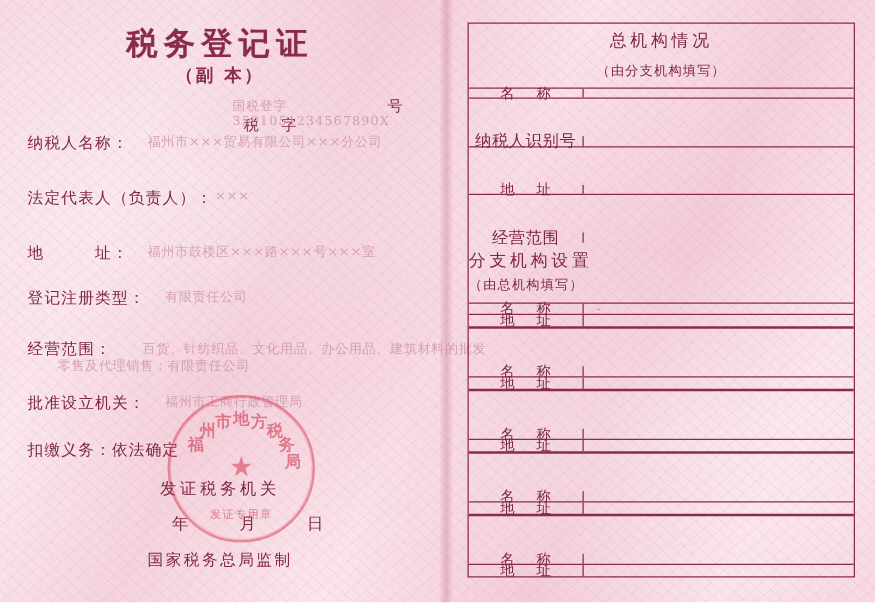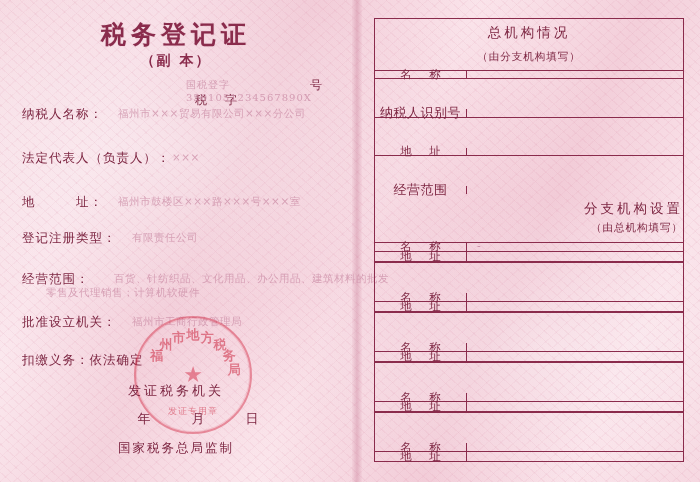"分支机构设置" .t-sub-head { text-align: right -> left }
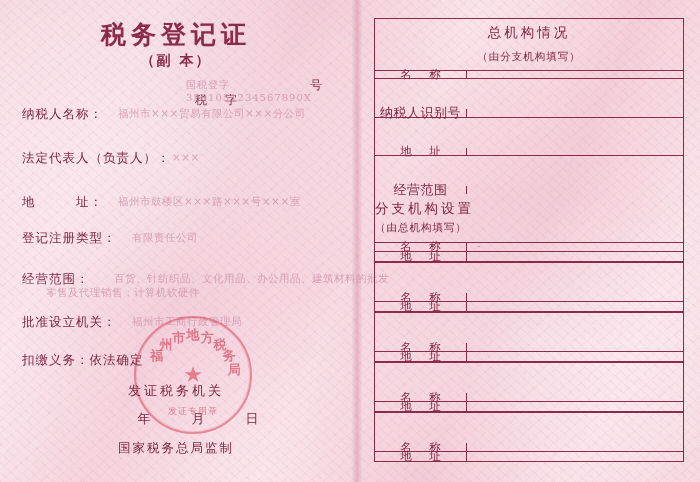"零售及代理销售；计算机软硬件" span.f-value2 { text: 计算机软硬件 -> 有限责任公司 }
